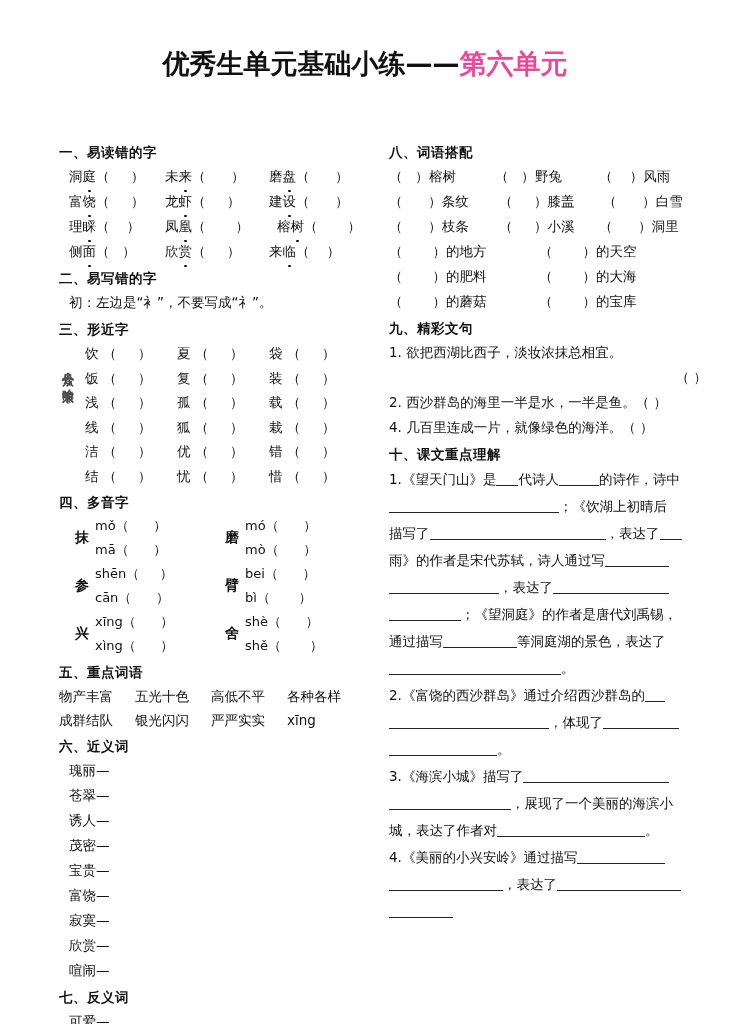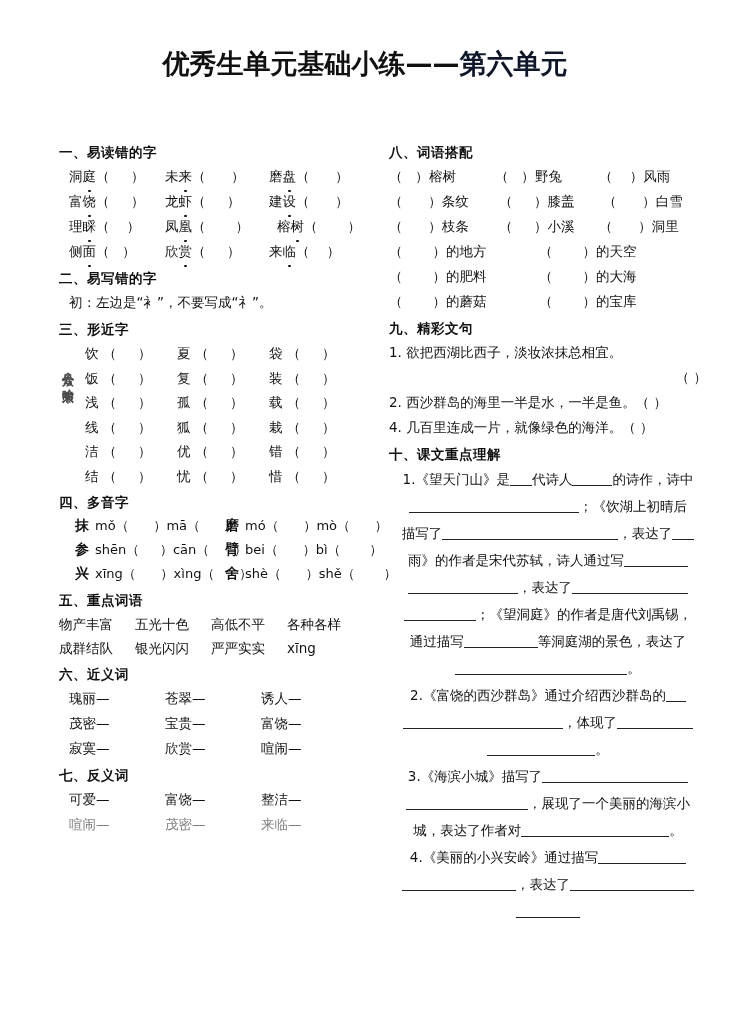"第六单元" .title .red { color: #0f172a -> #ec4899 }
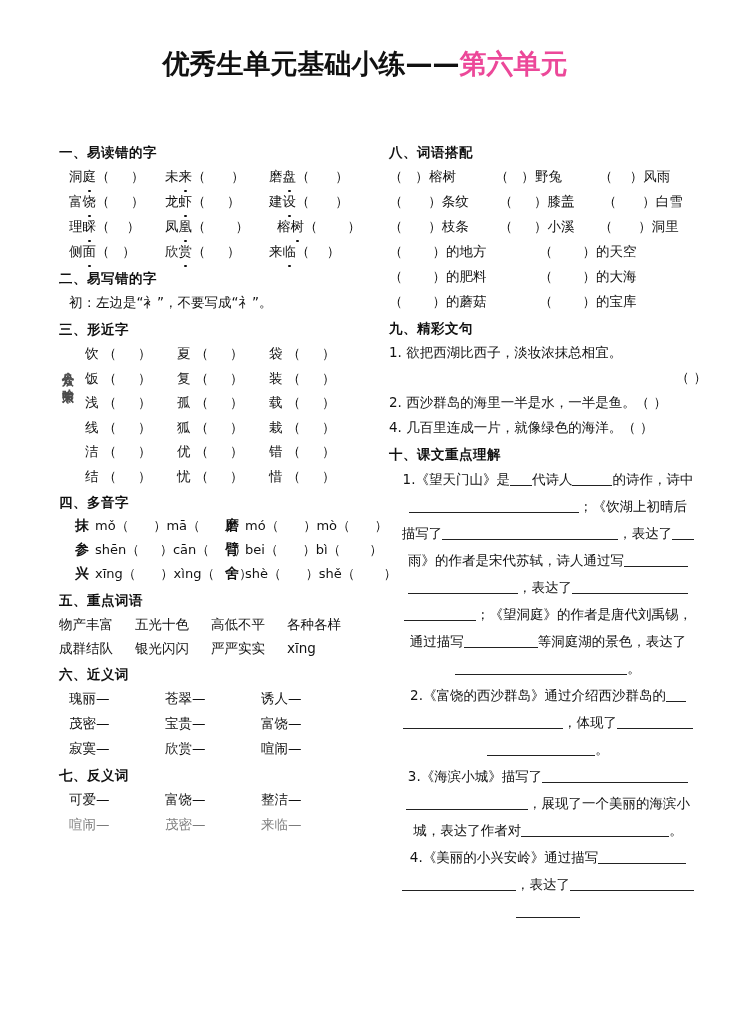"1.《望天门山》是 代诗人 的诗作，诗中" .fill p { text-align: center -> none }
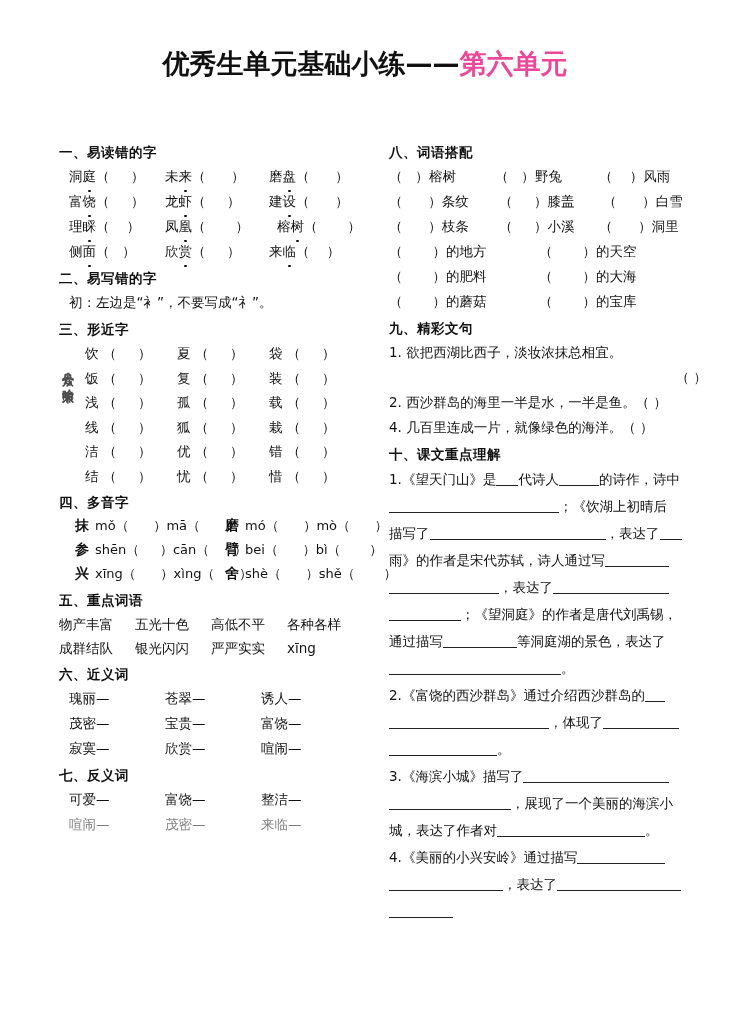"mǒ（ ）" .dyz-pair { flex-direction: row -> column }
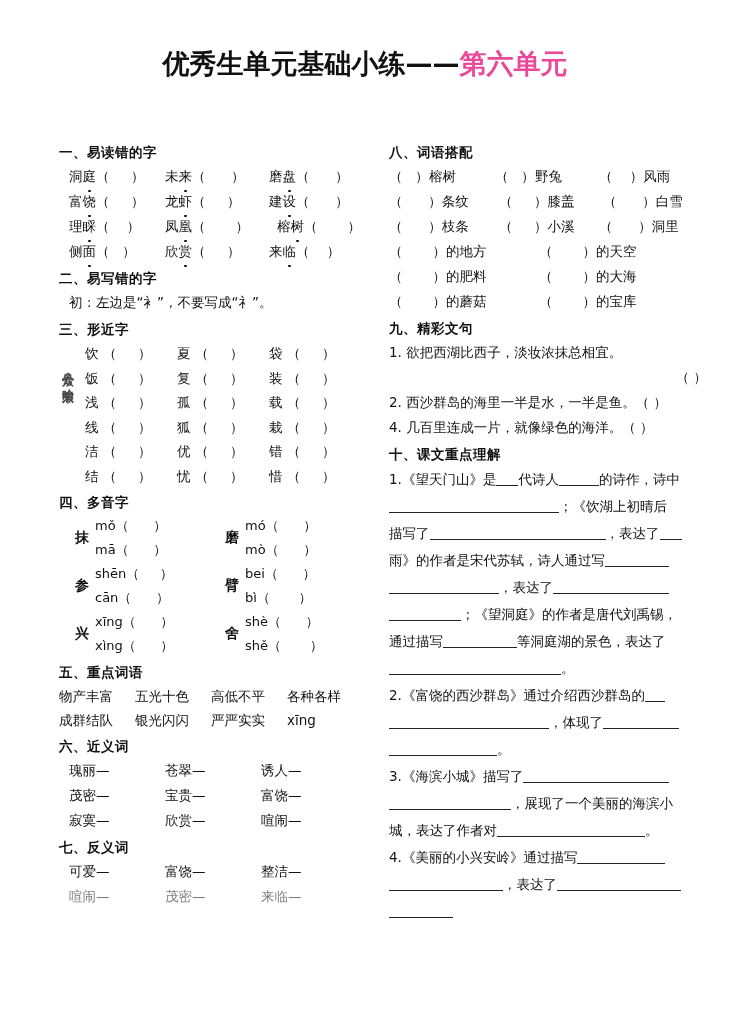"瑰丽—" .syn-row { flex-direction: none -> column }
